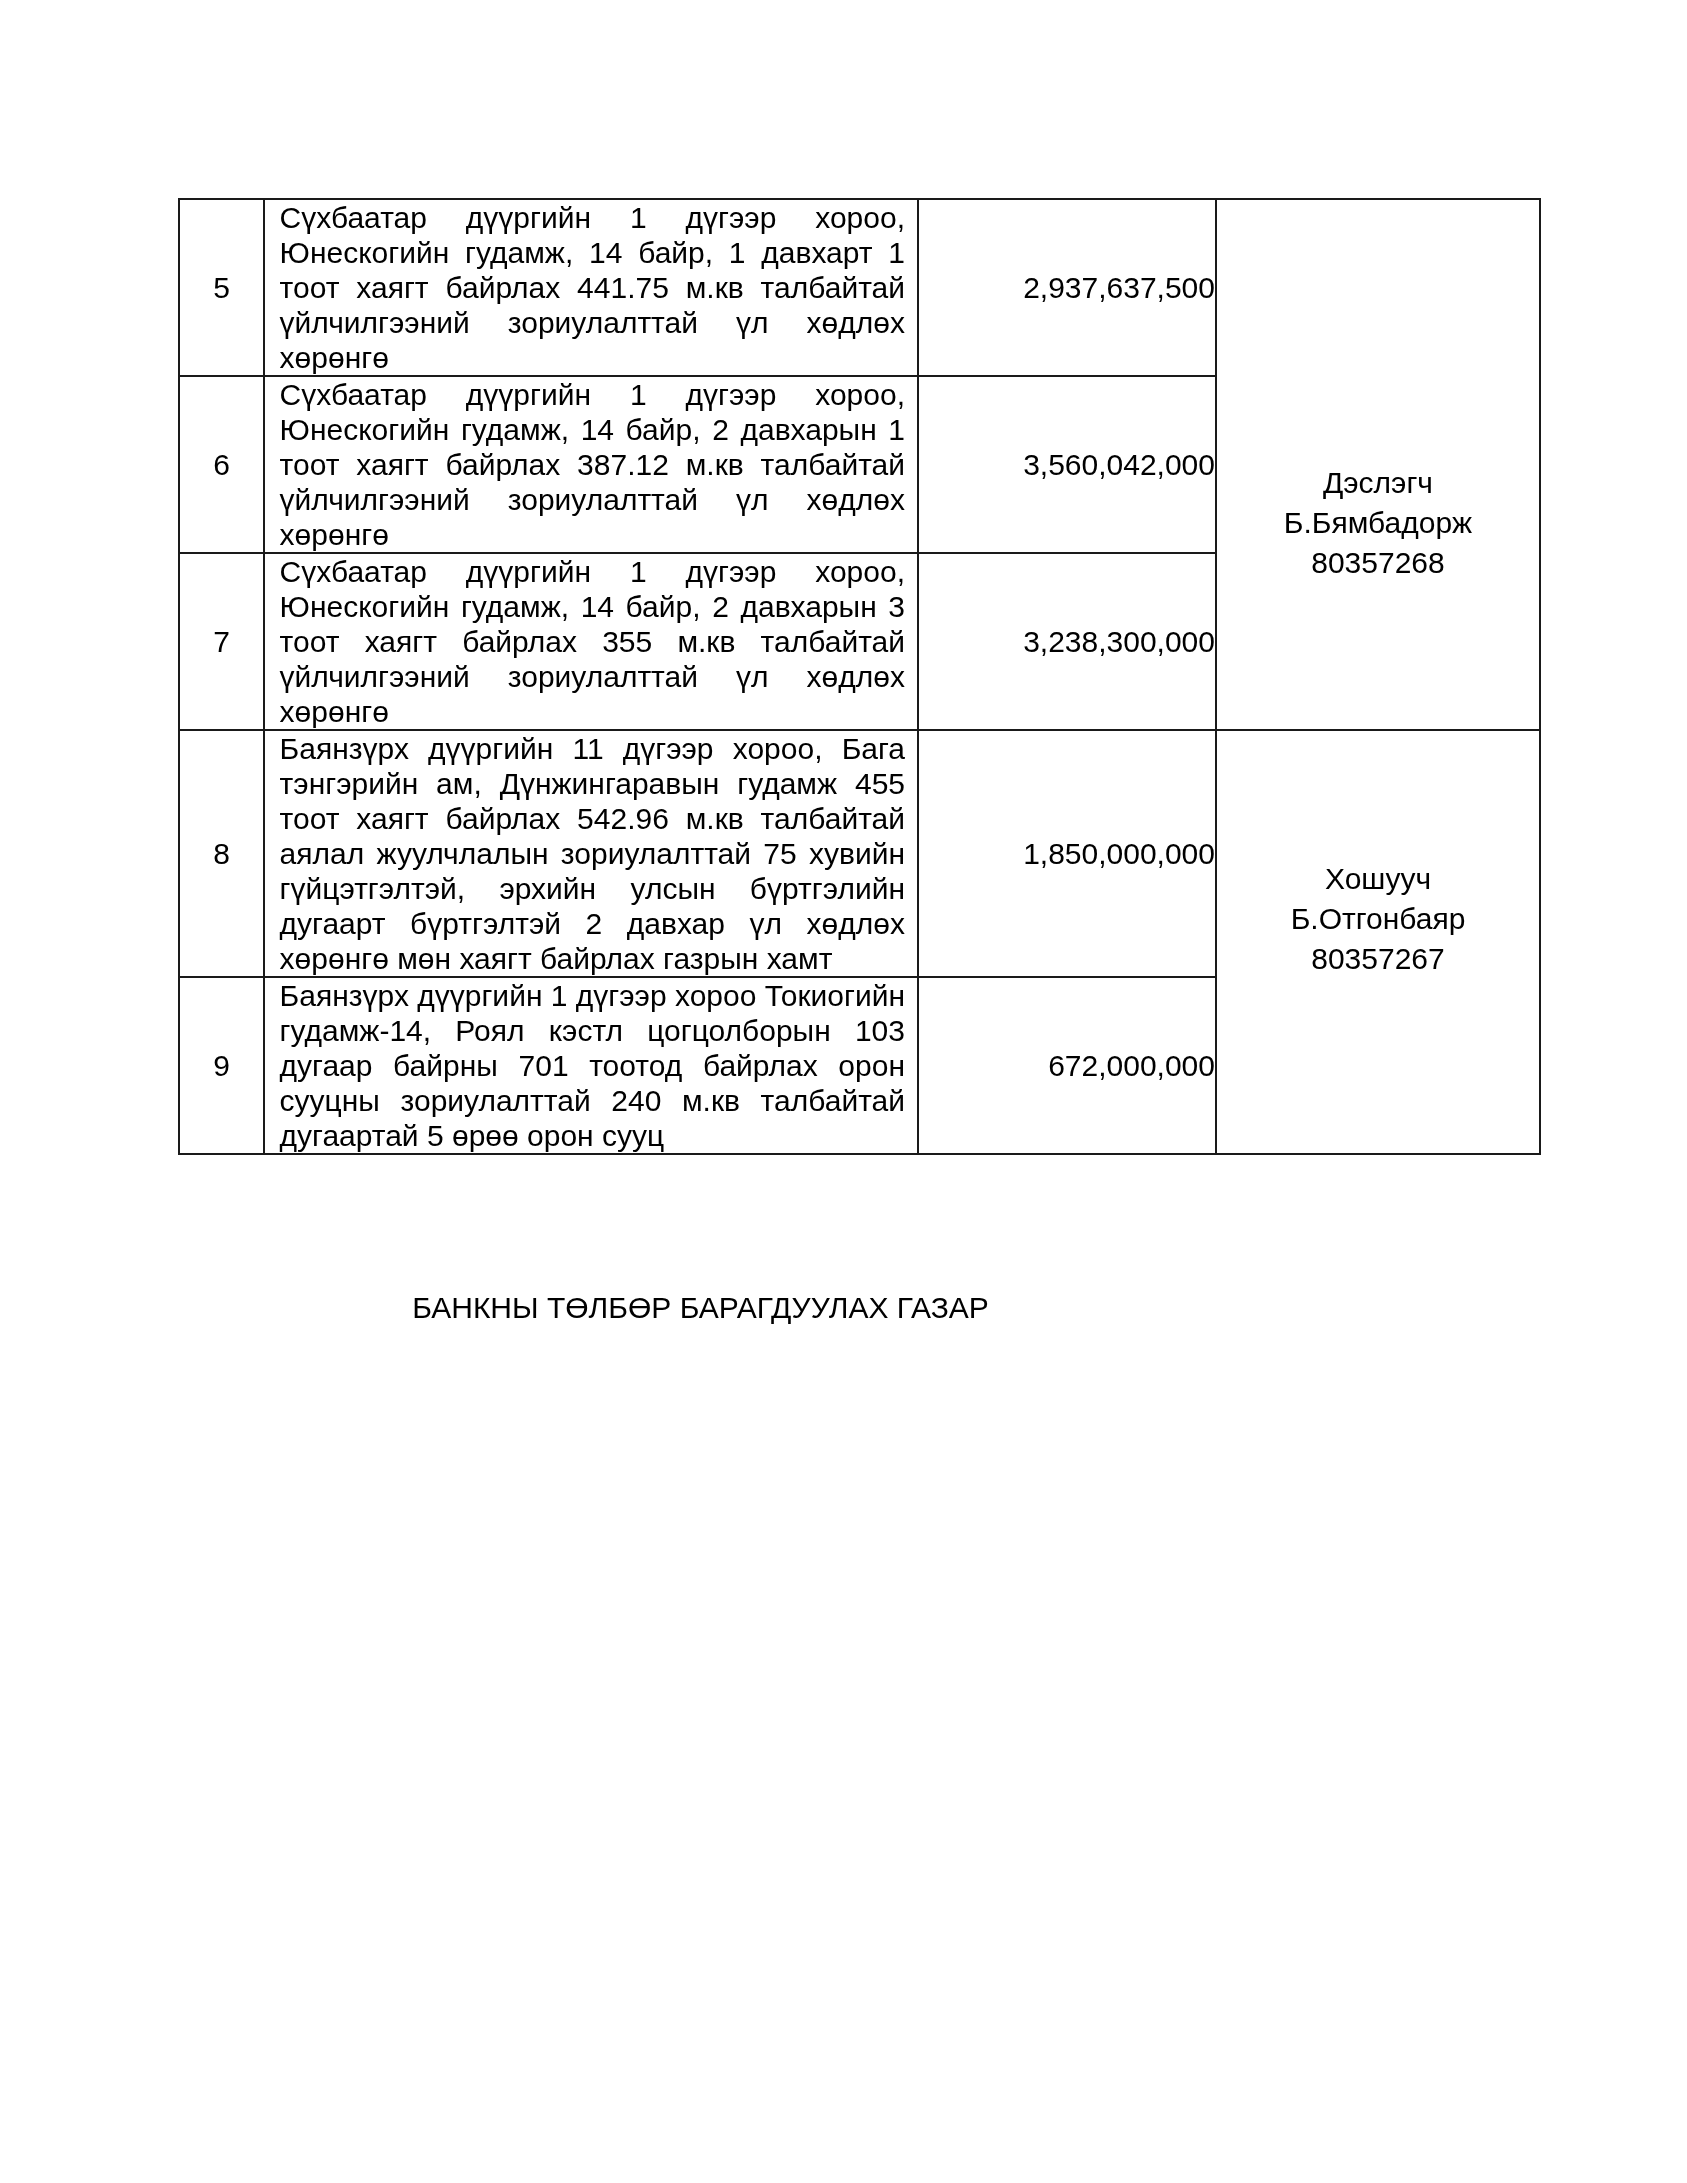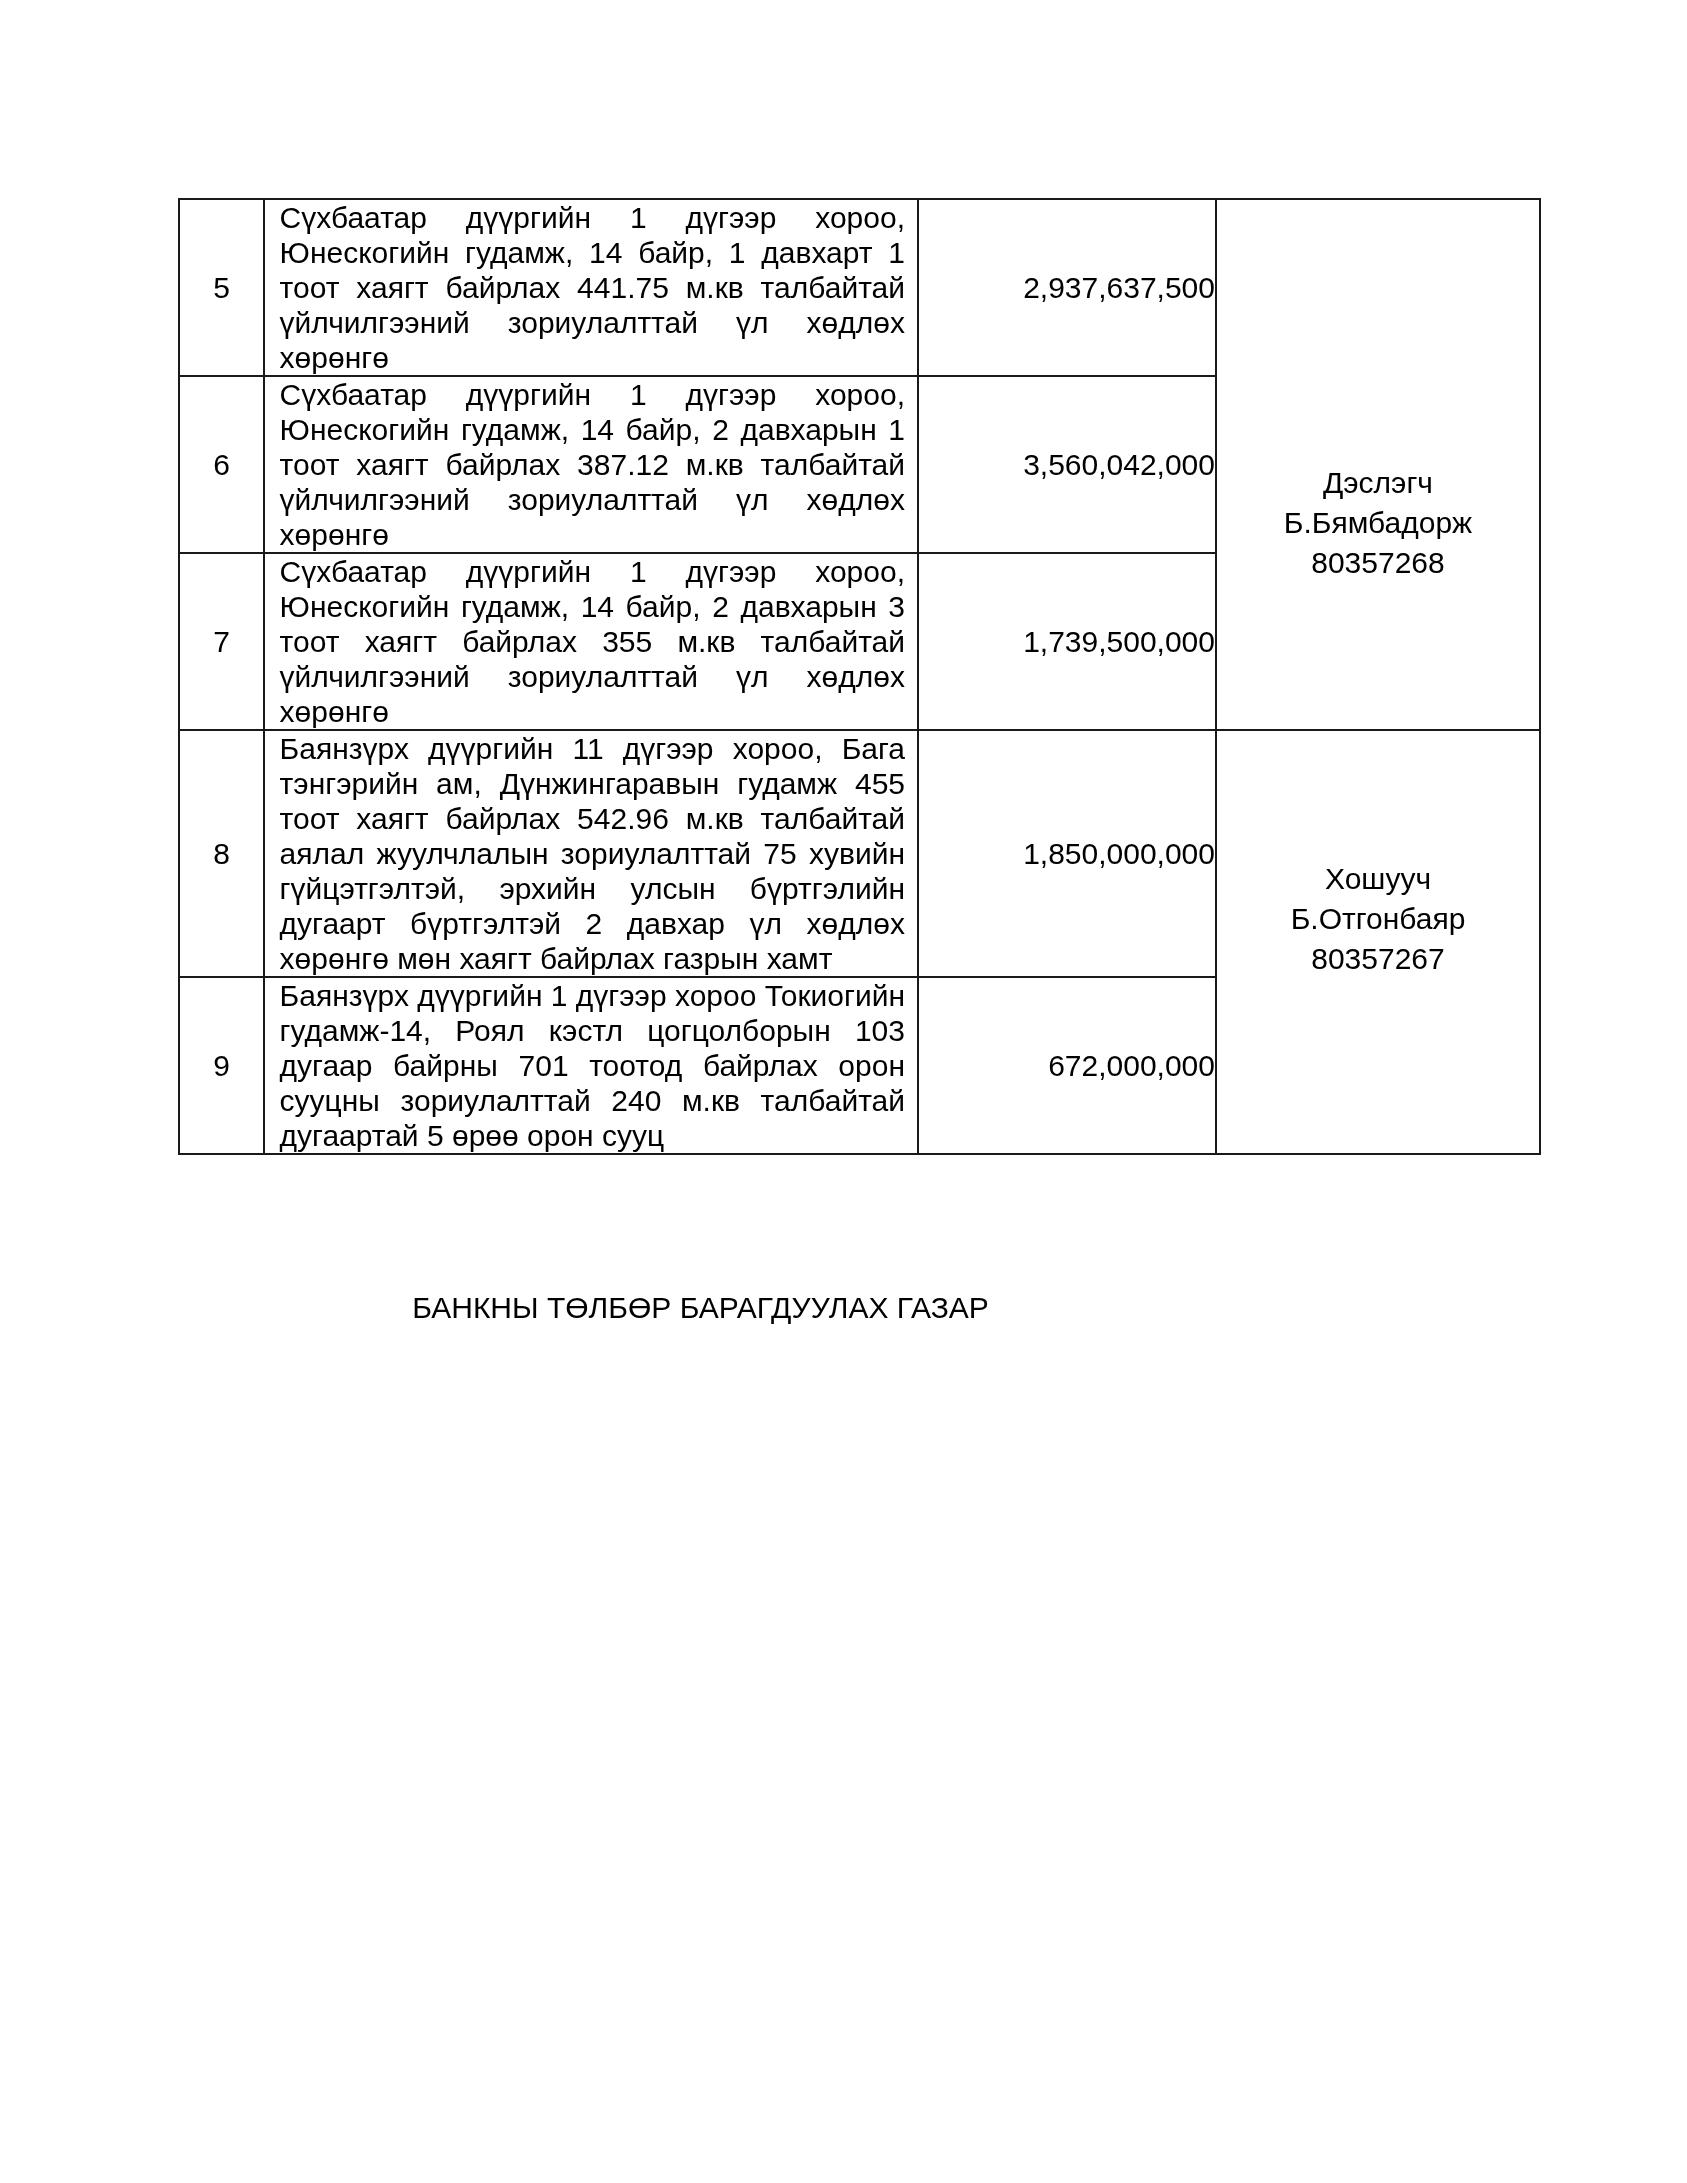"1,739,500,000" td.price { text: 1,739,500,000 -> 3,238,300,000 }
